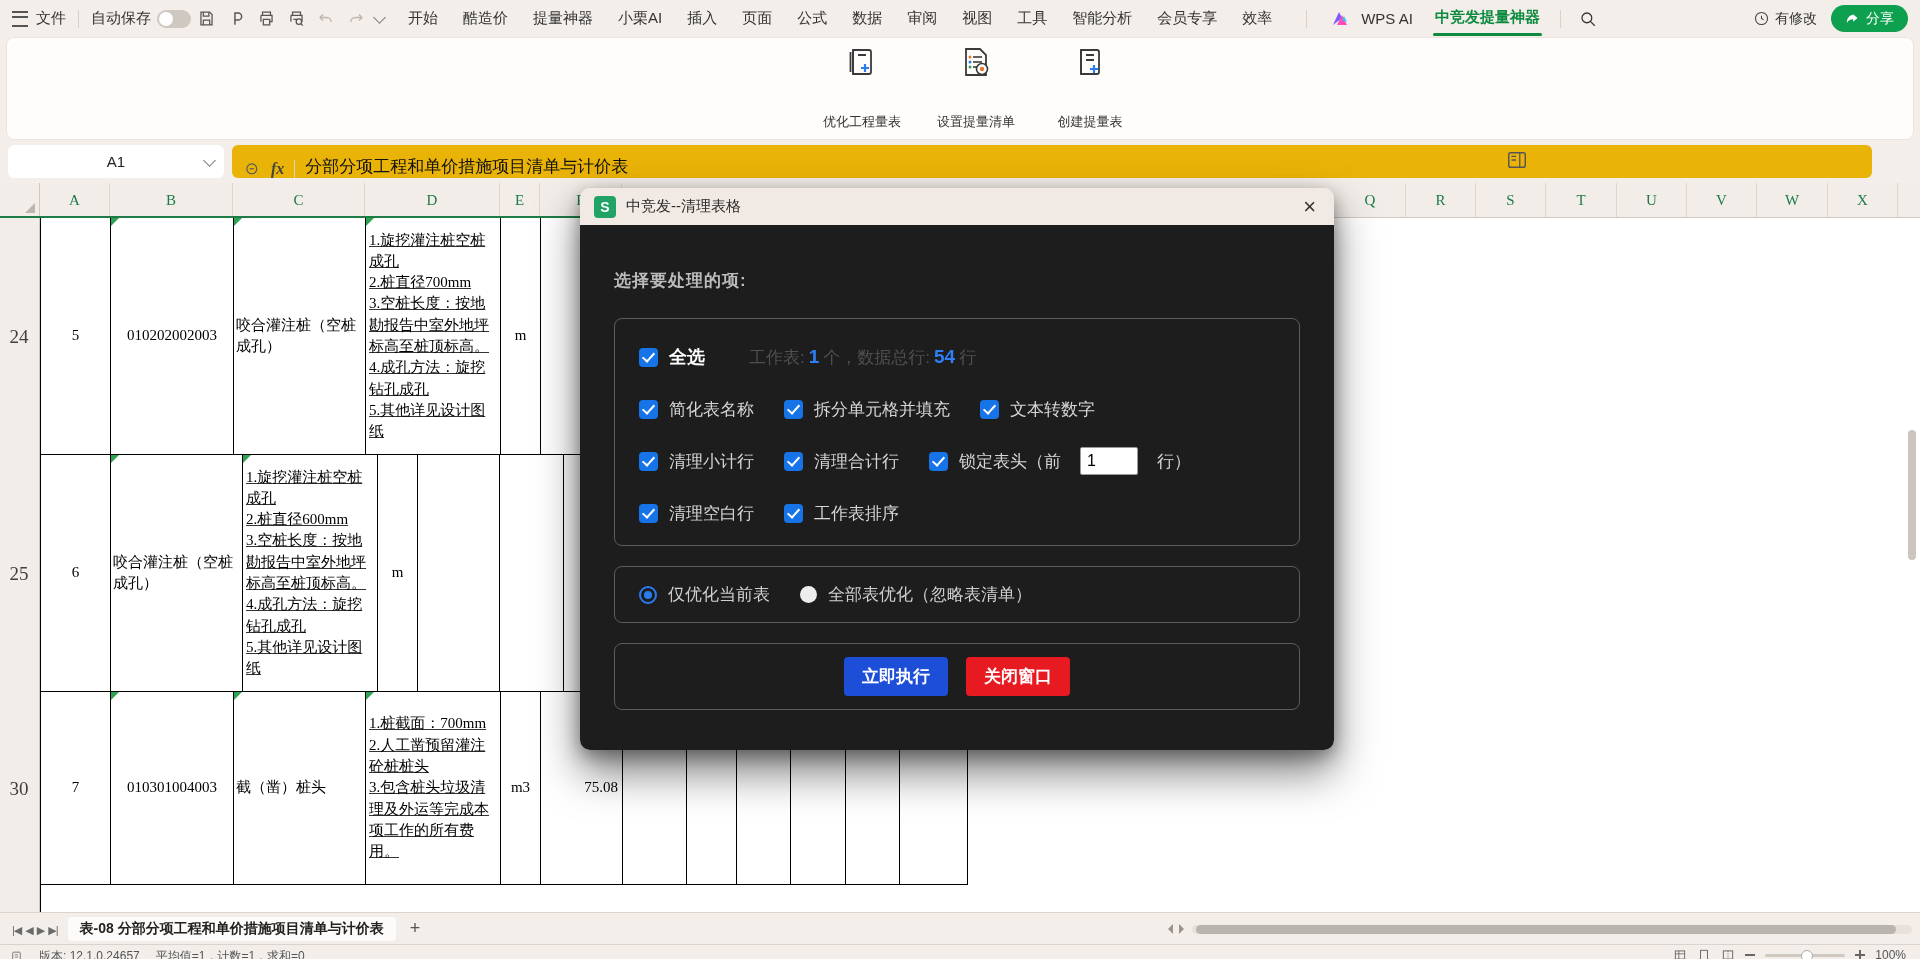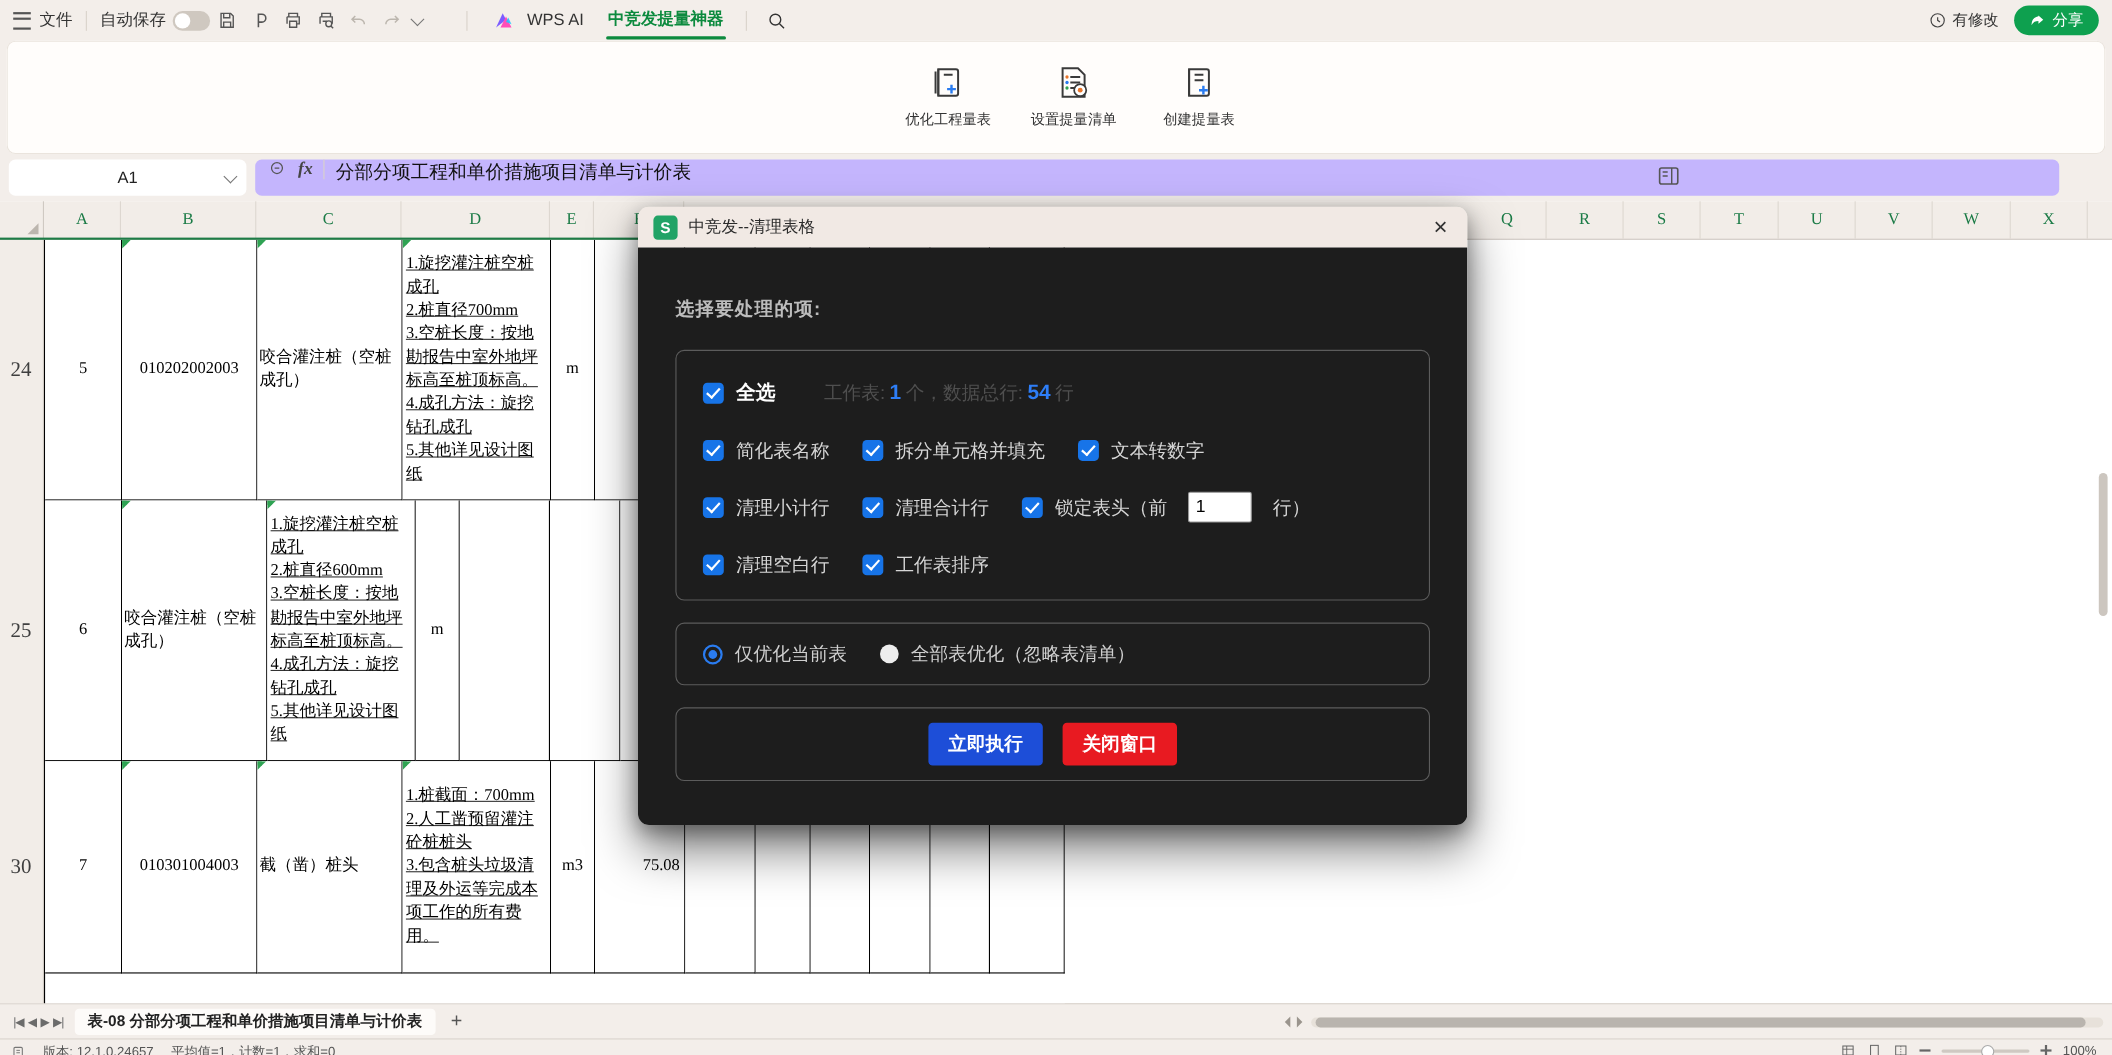"开始" span.menu-tabs { html: none -> <span> <span>开始</span> <span>酷造价</span> <span>提量神器</span> <span>小栗AI</span> <span>插入</span> <span>页面</span> <span>公式</span> <span>数据</span> <span>审阅</span> <span>视图</span> <span>工具</span> <span>智能分析</span> <span>会员专享</span> <span>效率</span> </span> }
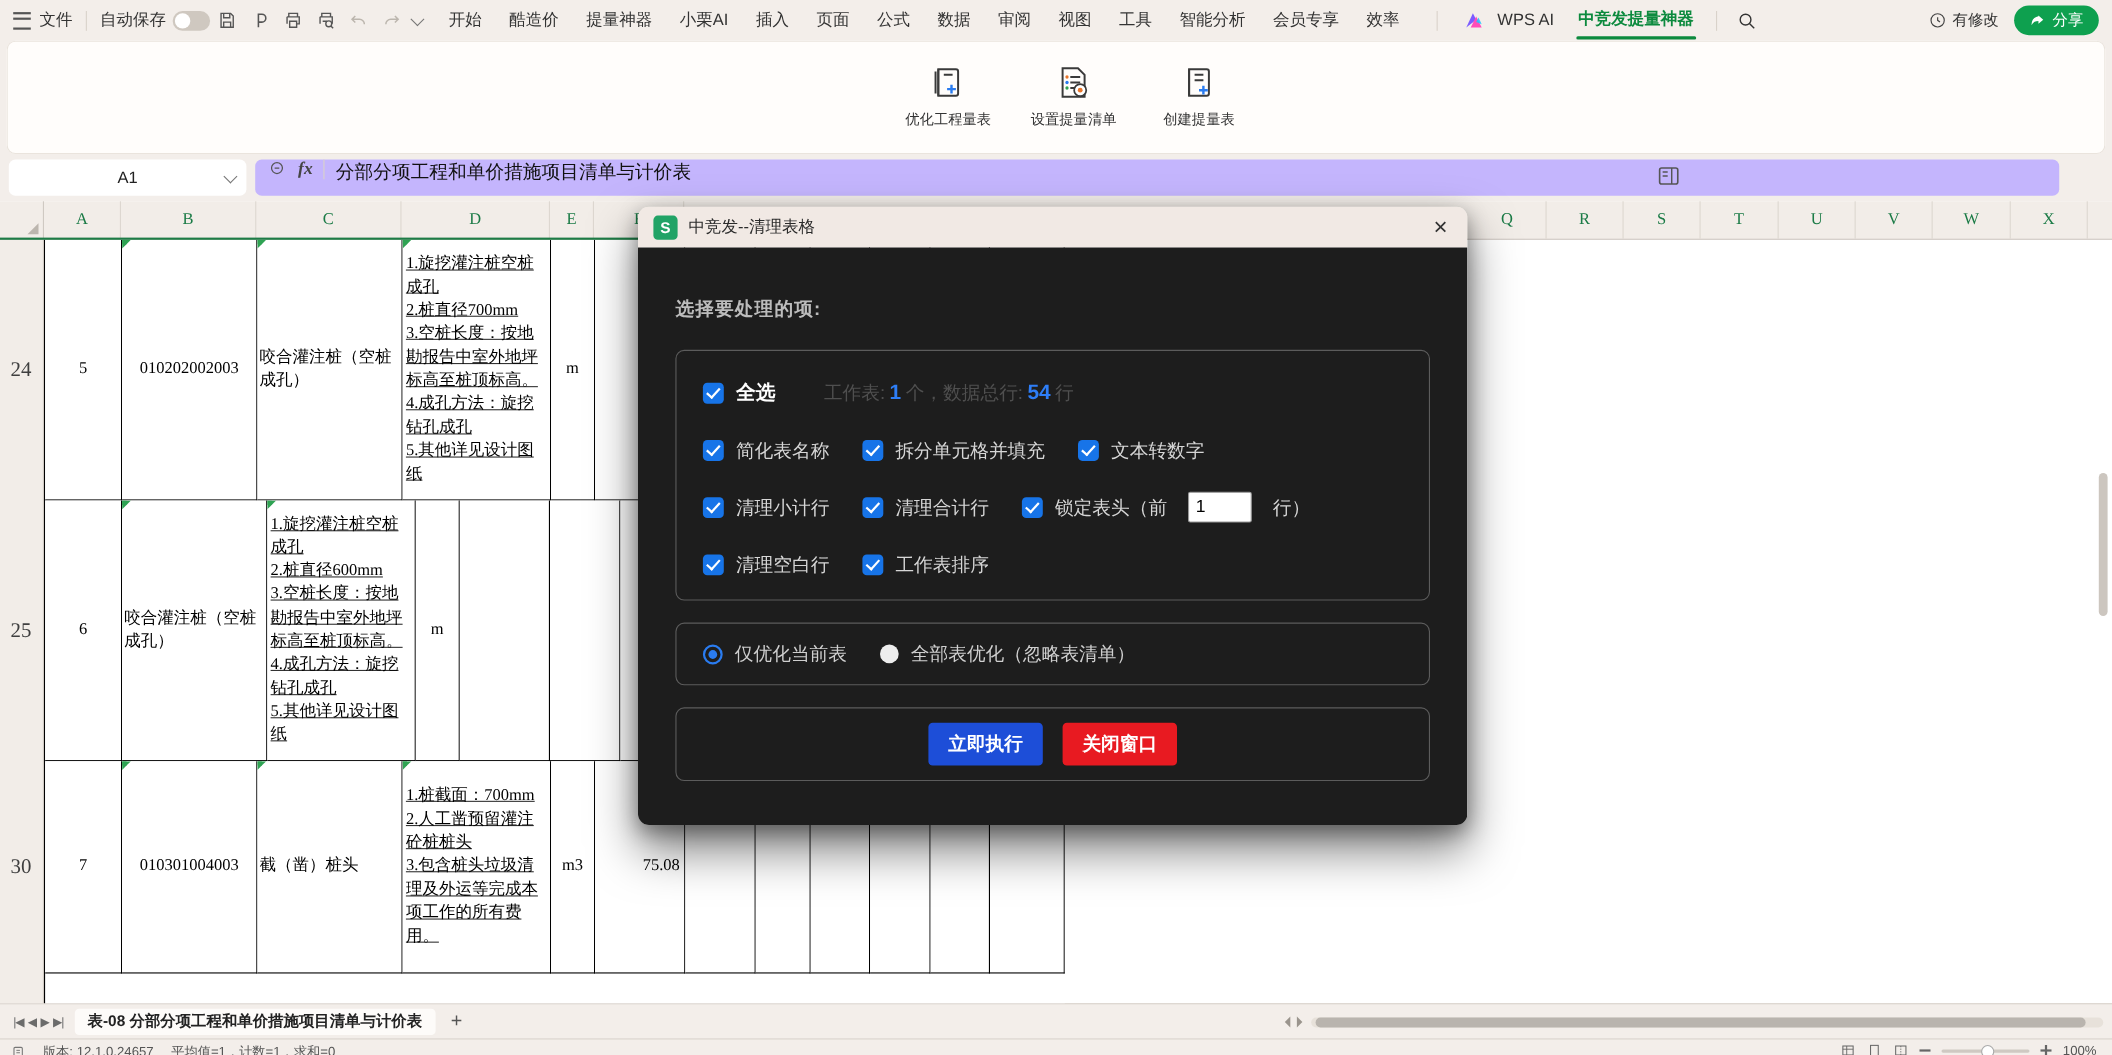"优化工程量表" .rbtn { justify-content: center -> space-between }
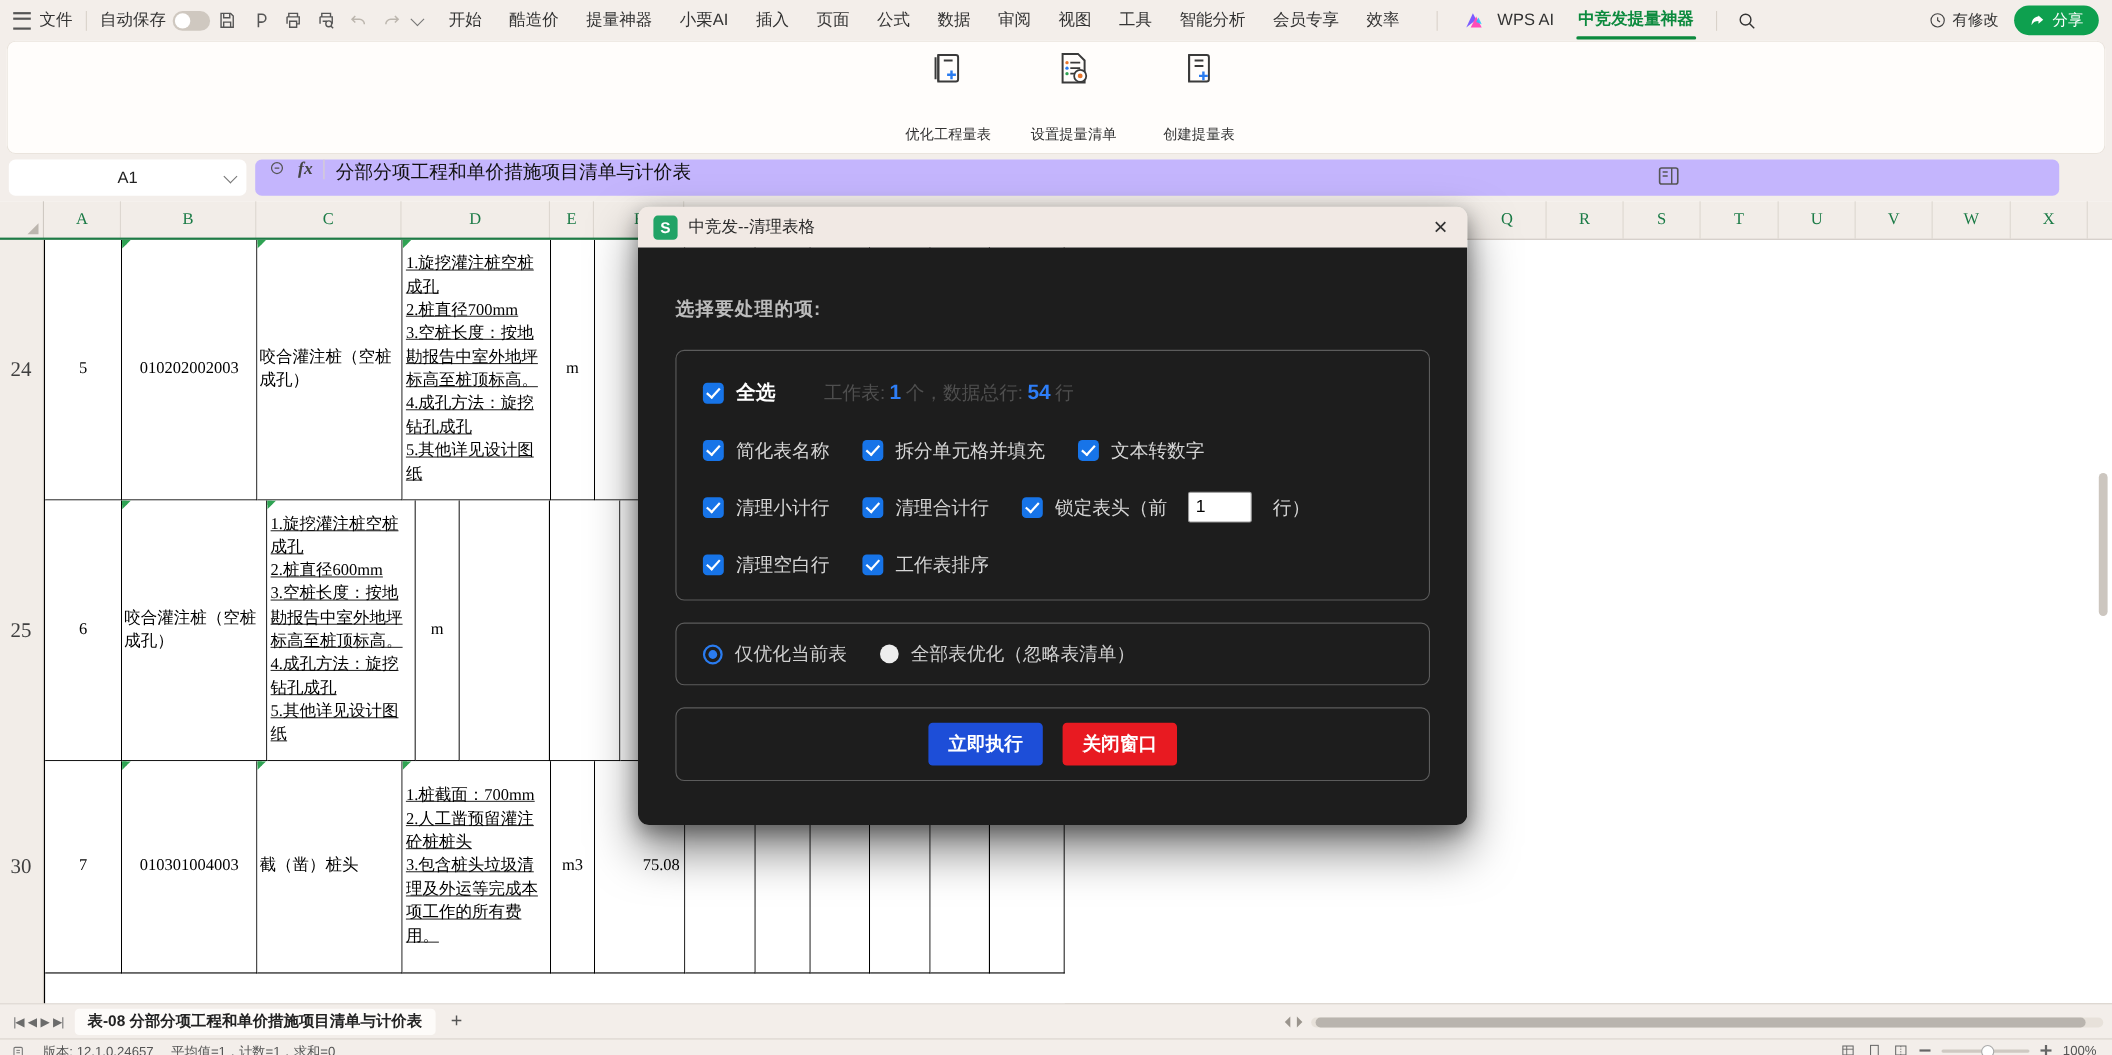"fx" .fxbar { align-items: flex-start -> flex-end; background: #c4b5fd -> #eab308 }
